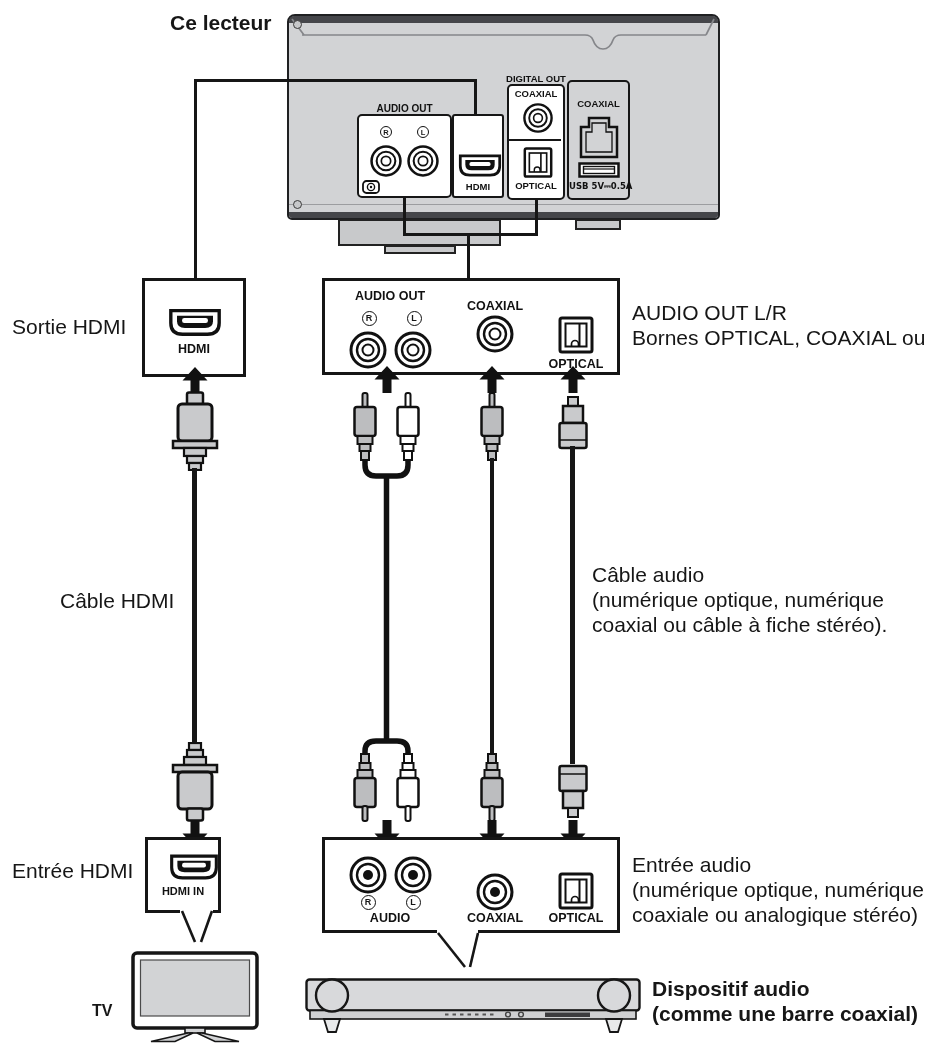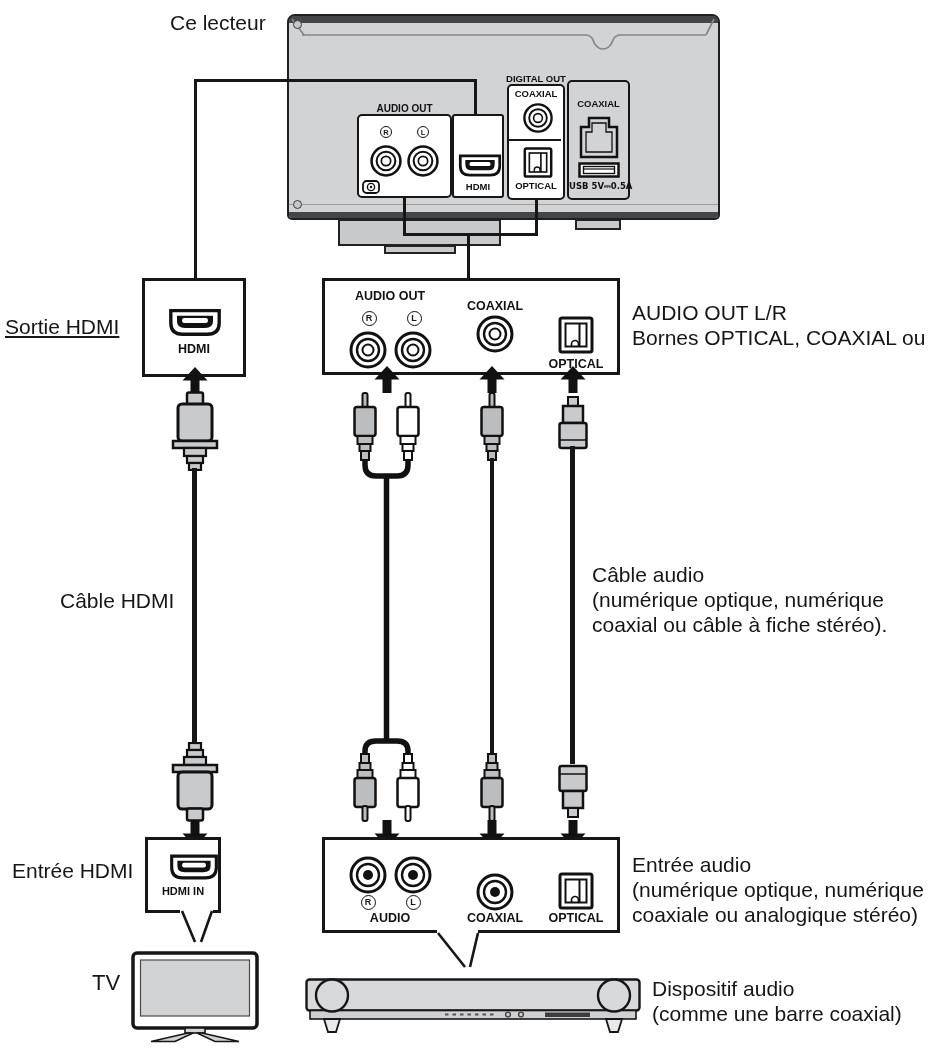"Ce lecteur" .txtb { font-weight: normal -> bold }
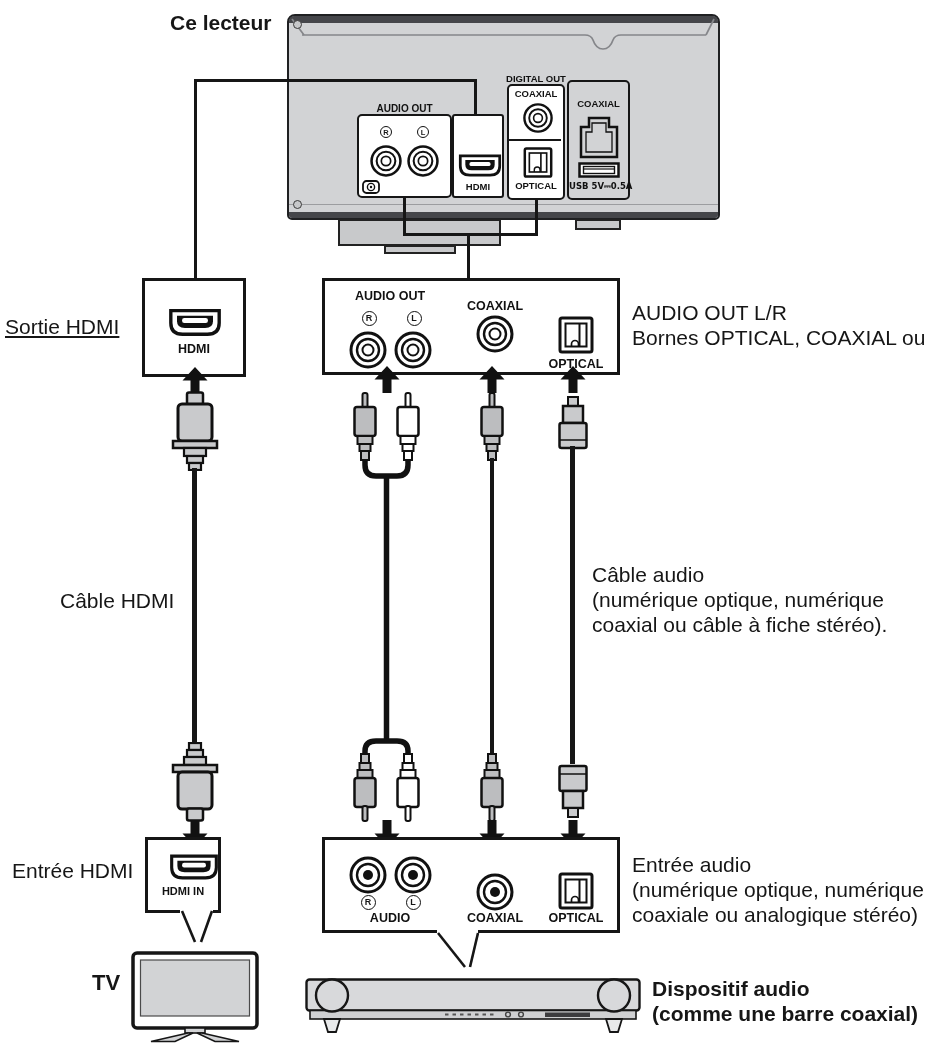"Sortie HDMI" div.txt { left: 5px -> 12px; text-decoration: underline -> none }
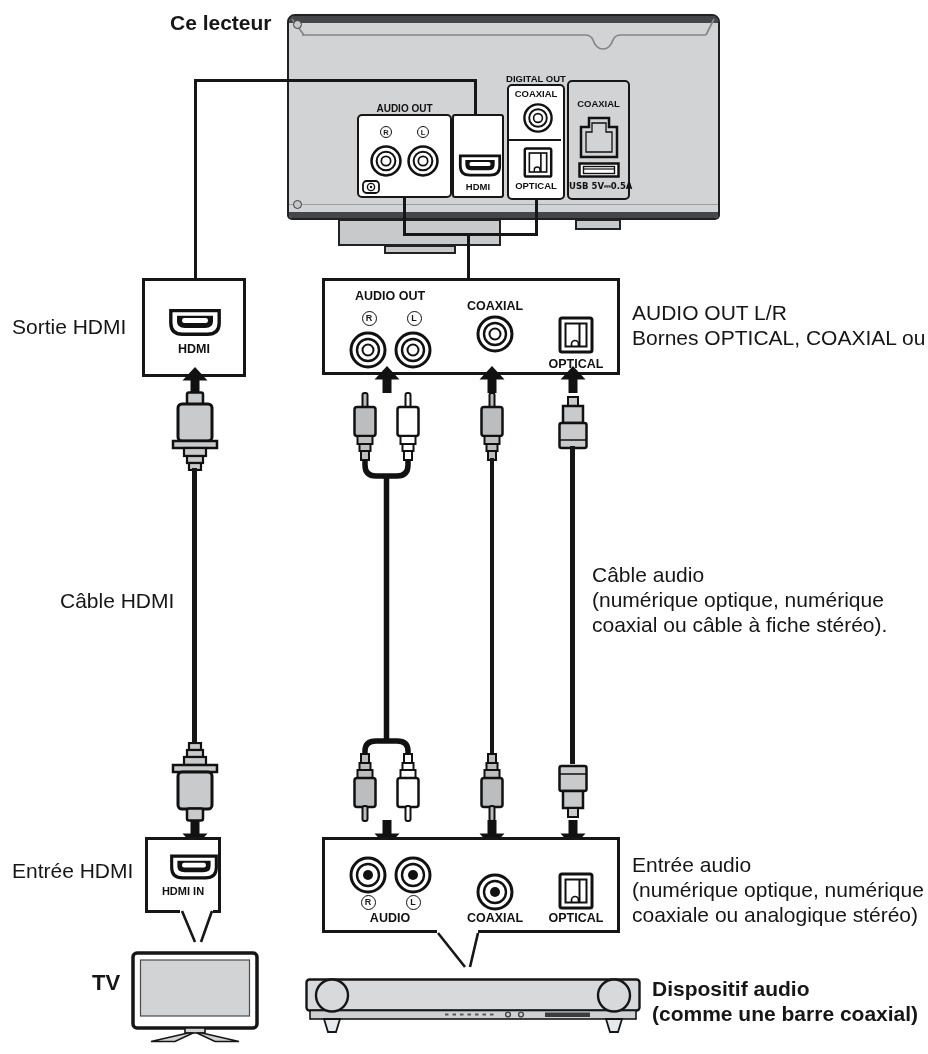"TV" div.txt { font-size: 22px -> 16px; top: 970px -> 998px }
